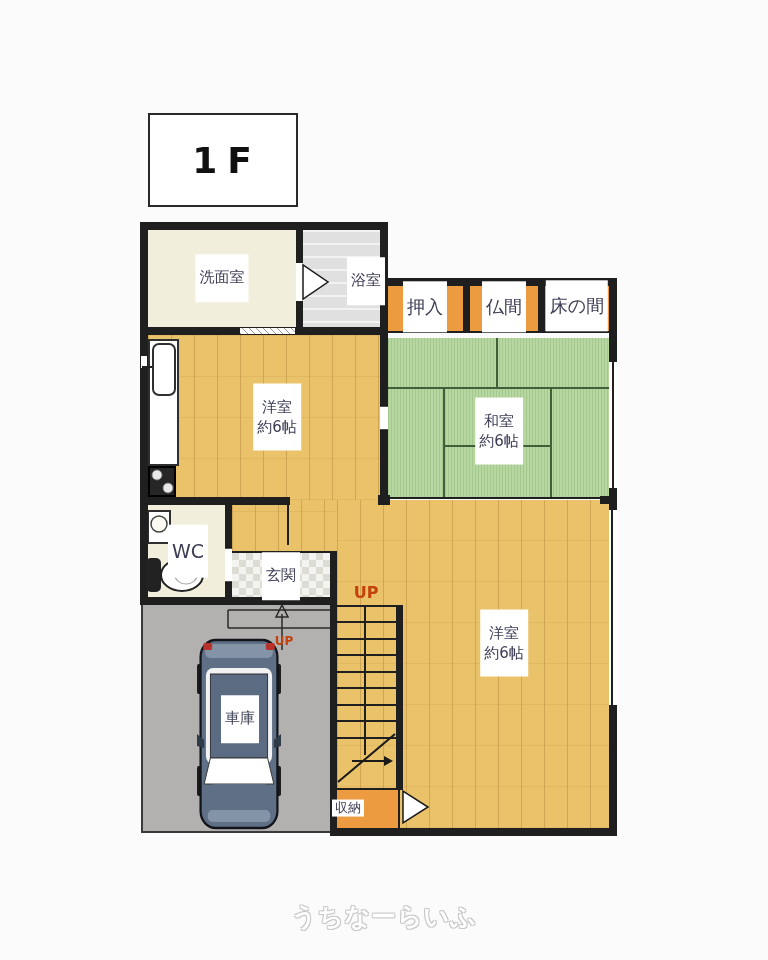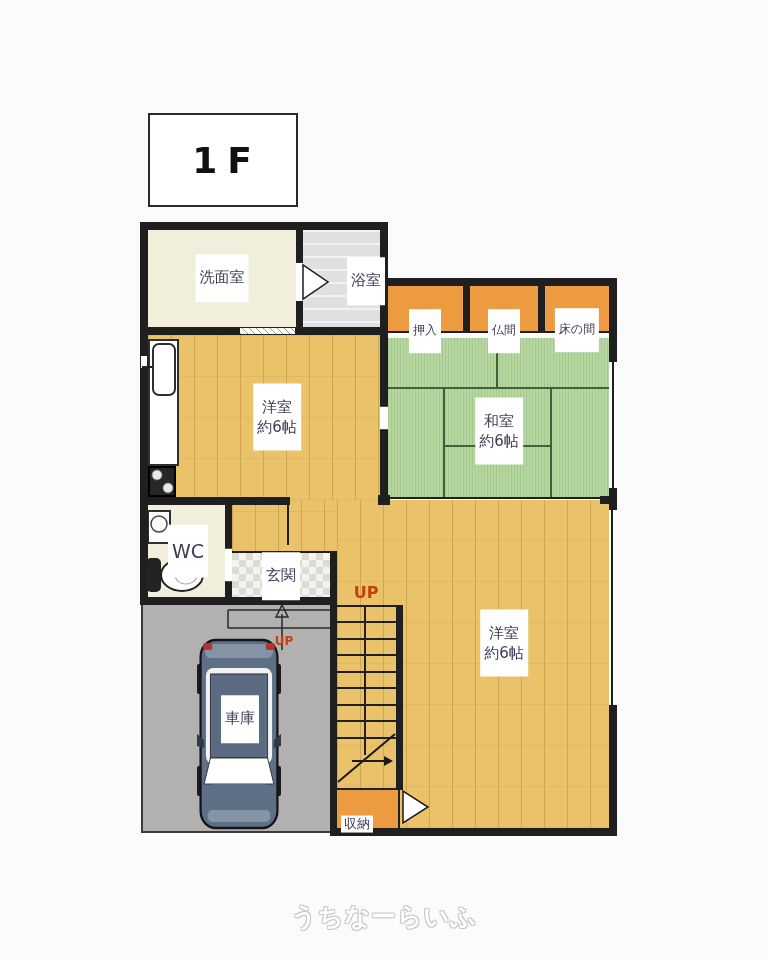"押入" .rlabel.small { font-size: 12px -> 18px; margin-top: 24px -> none }
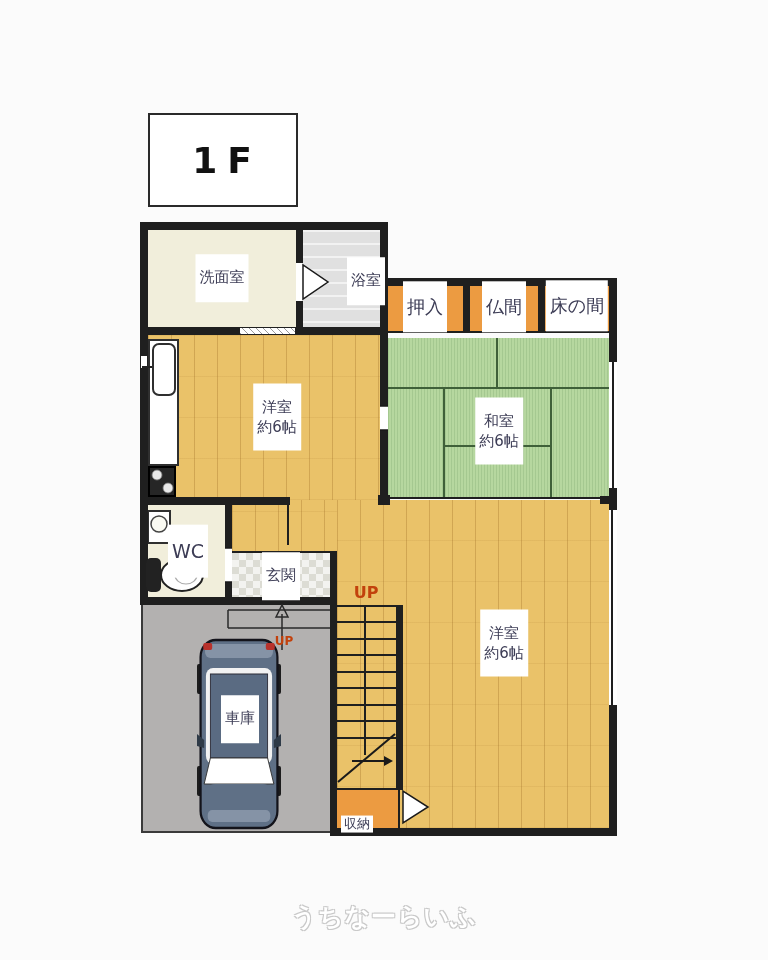"収納" div.rlabel { left: 357px -> 348px; margin-top: 16px -> none }
